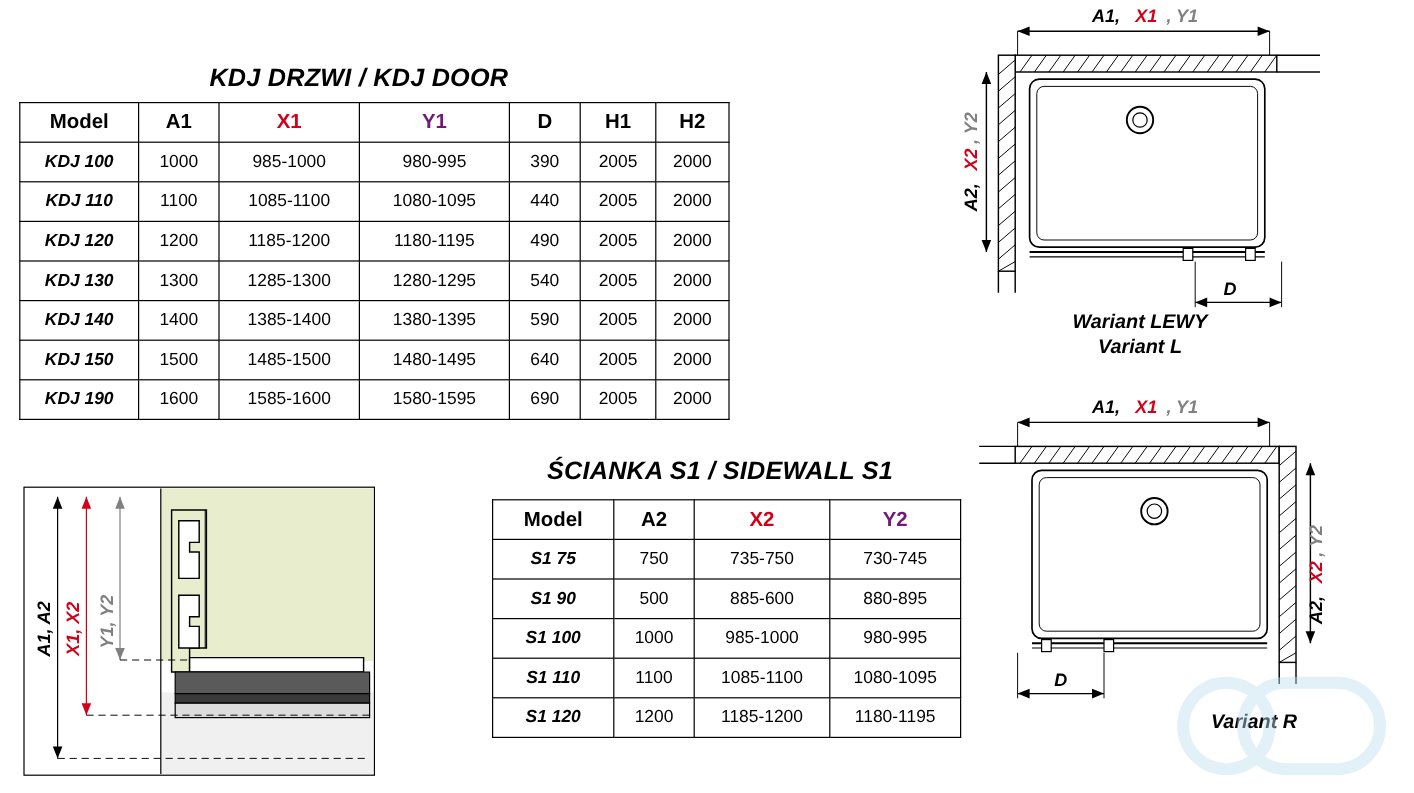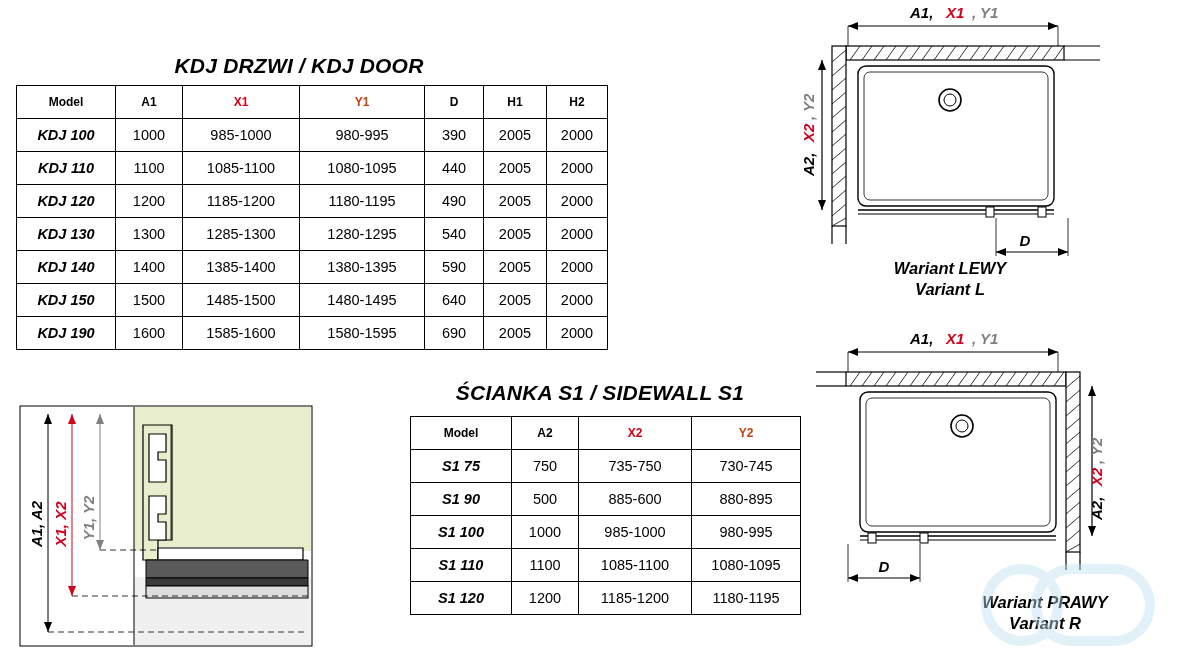"Model" table.spec th { font-size: 12px -> 17px }
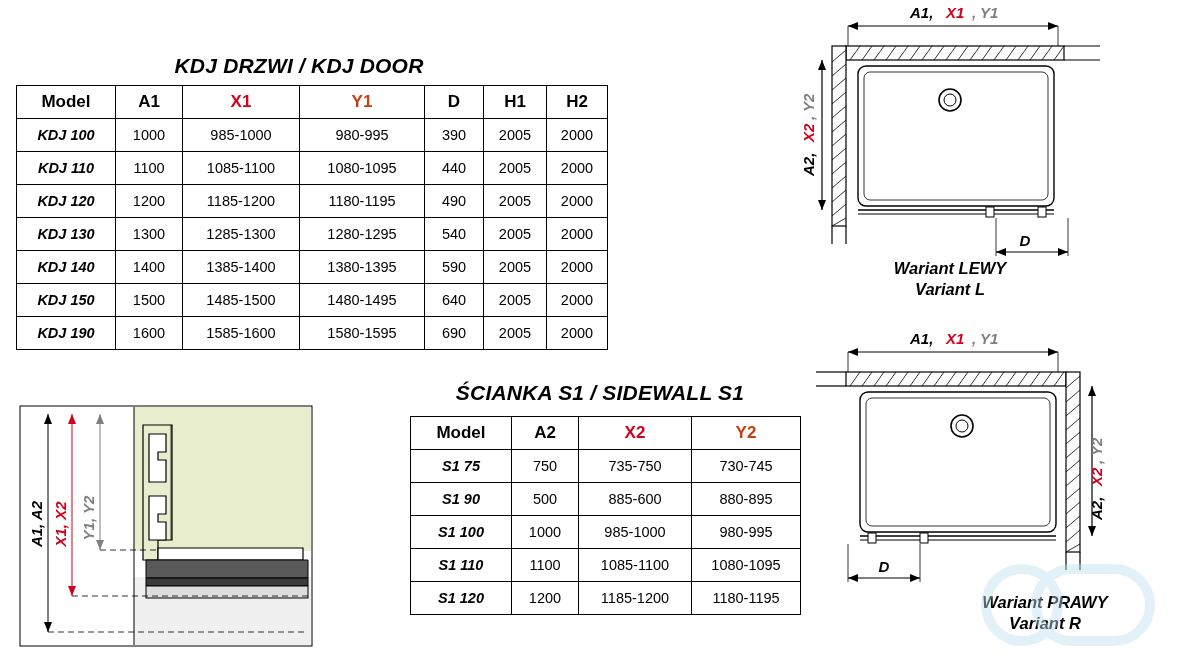"Y1" .th-gray { color: #c2410c -> #701a75 }
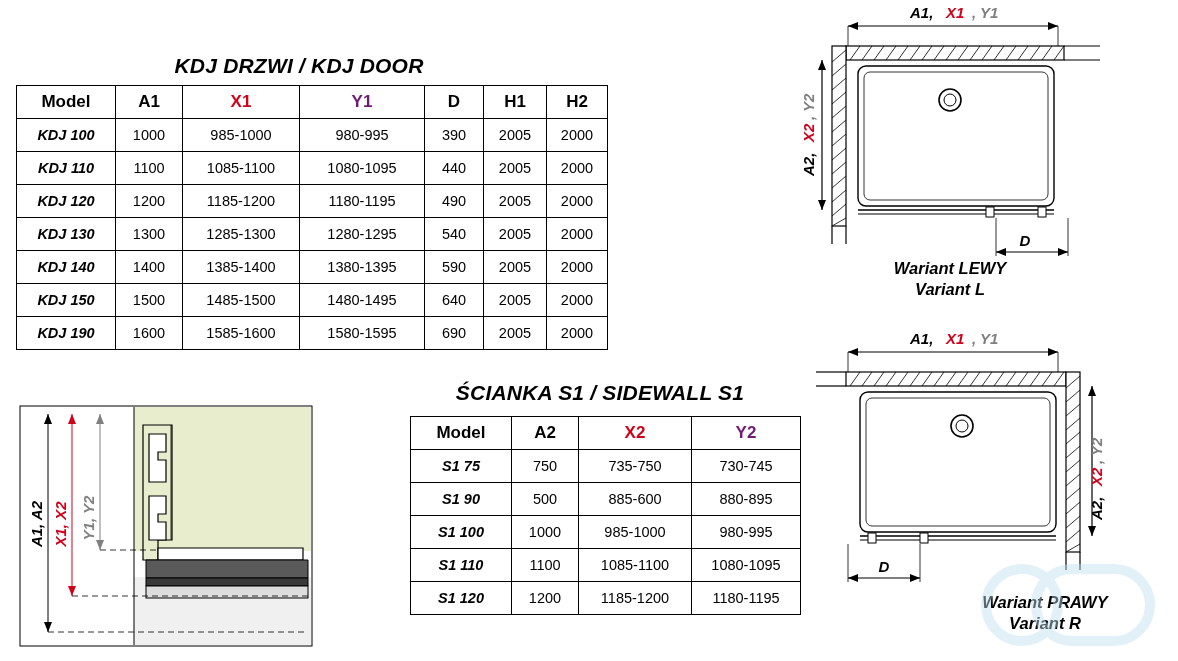"Wariant PRAWY" div { html: <div>Wariant PRAWY</div> -> none }
